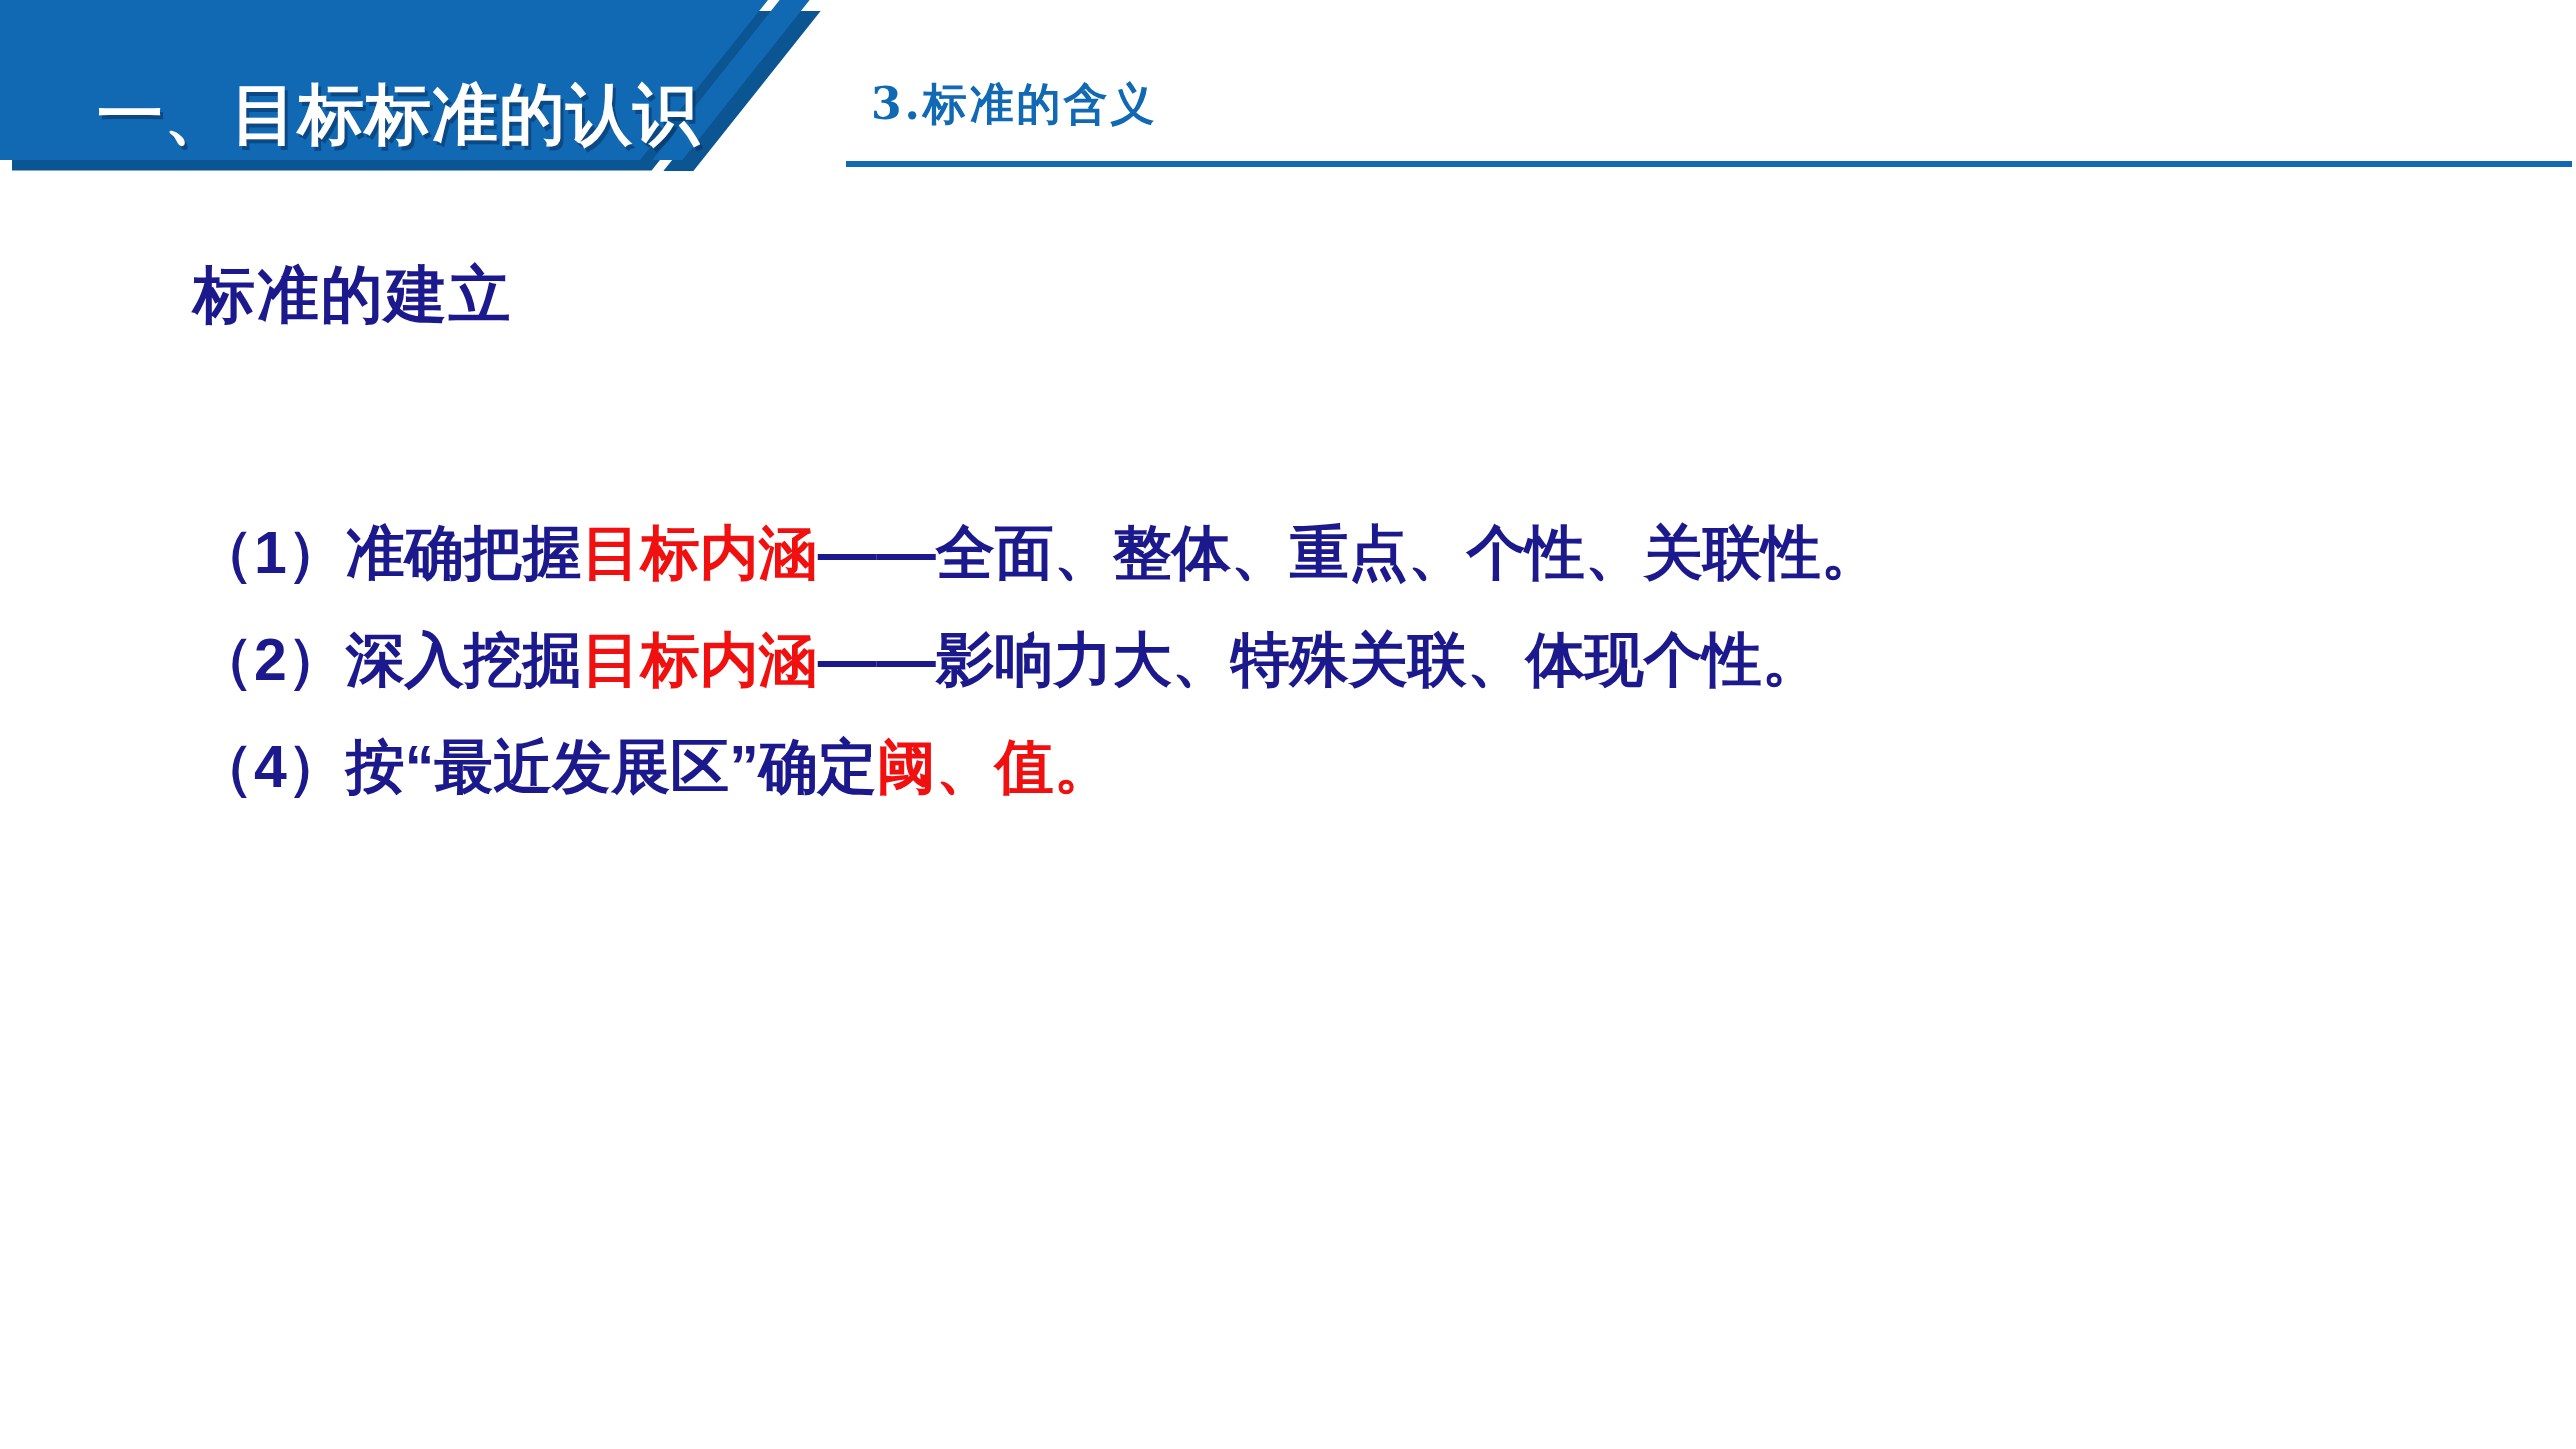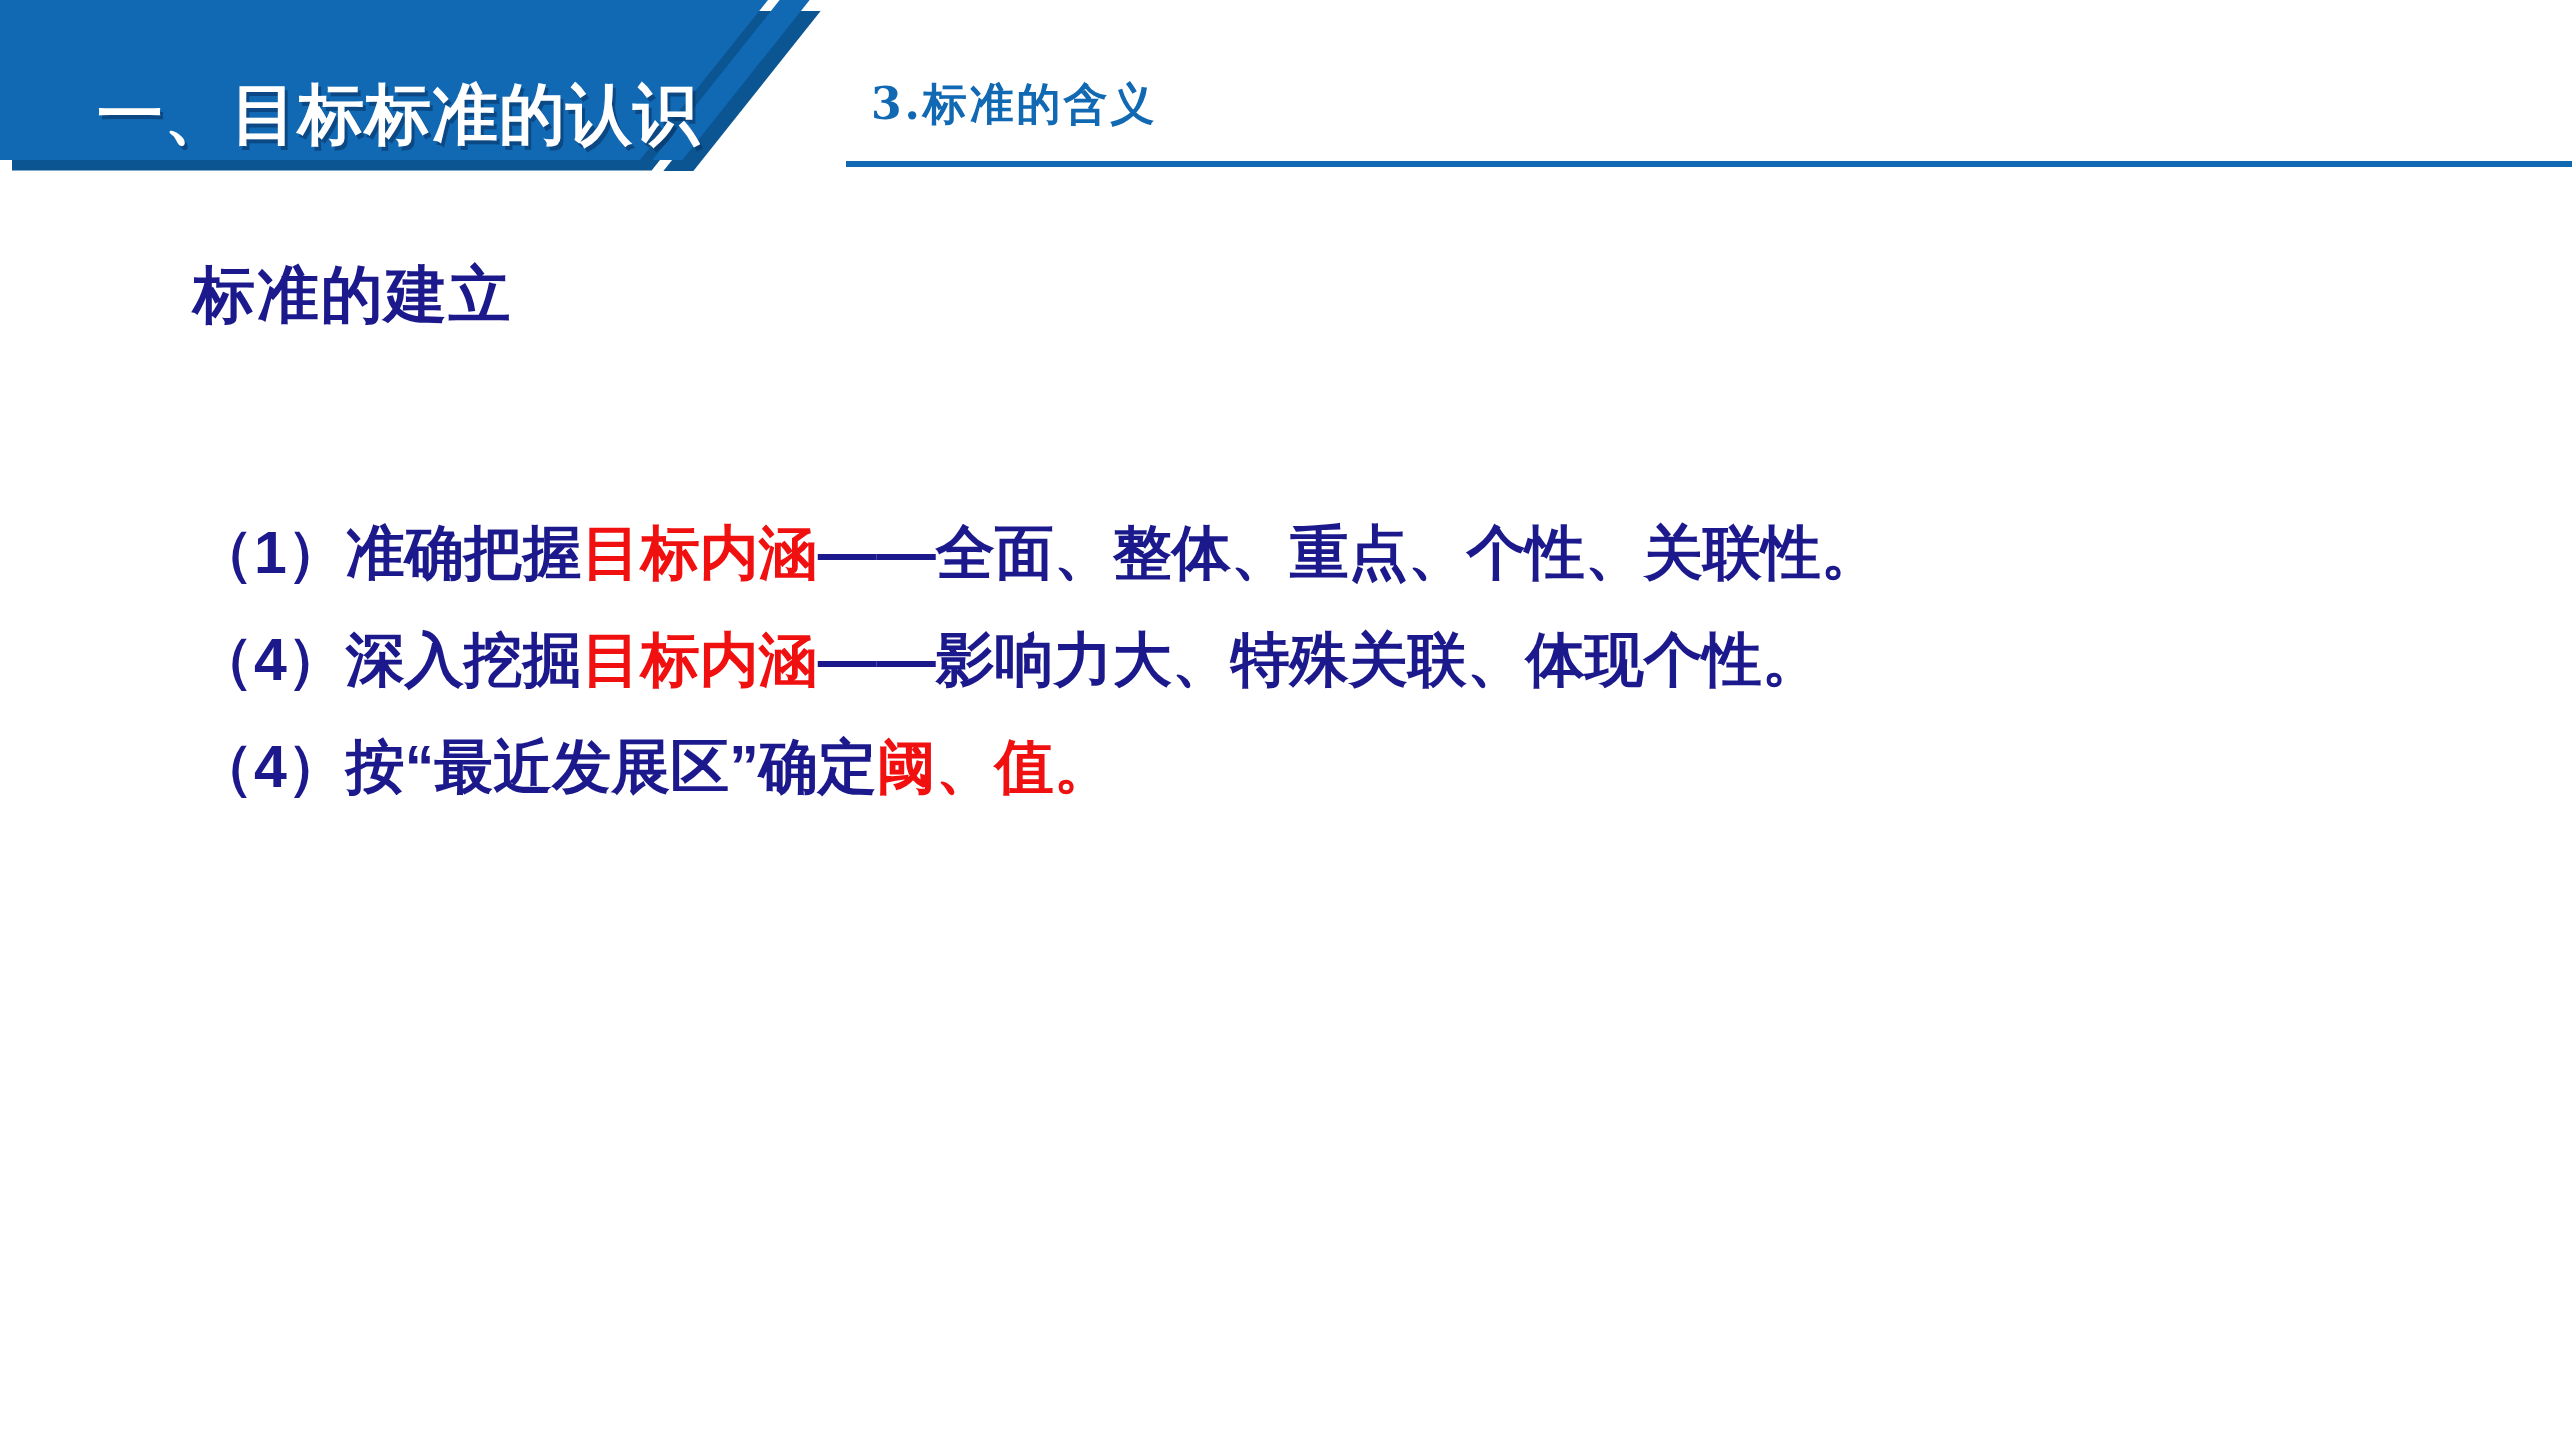"（4）深入挖掘" span { text: 4 -> 2 }
